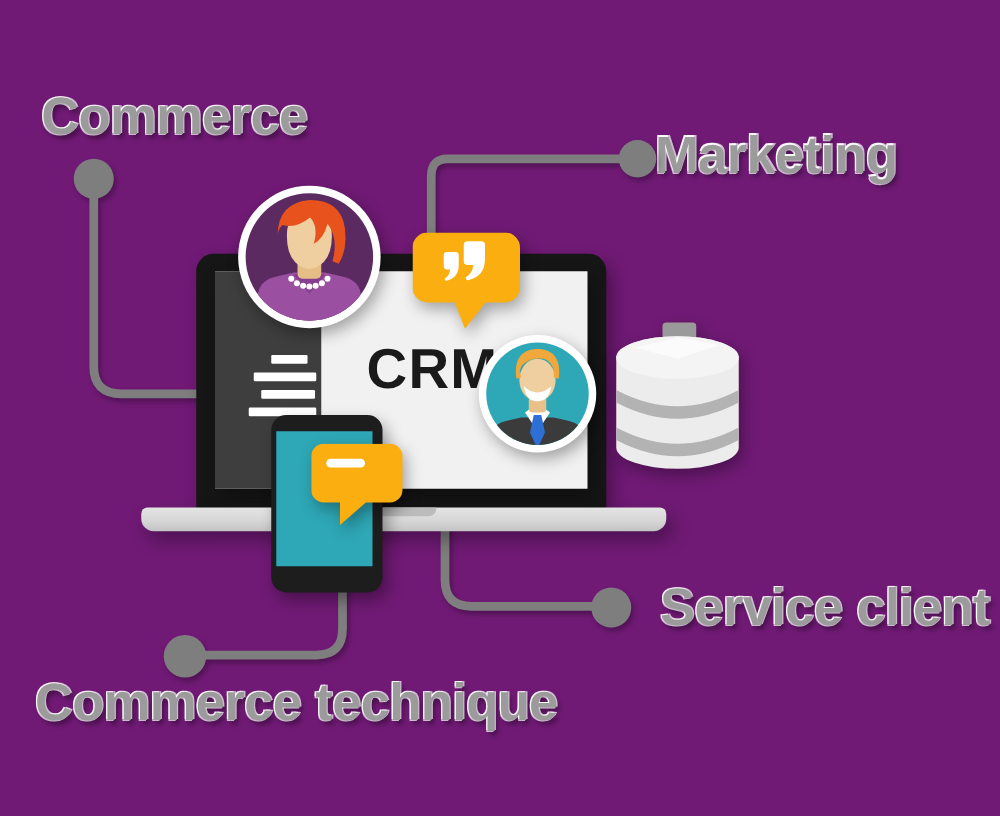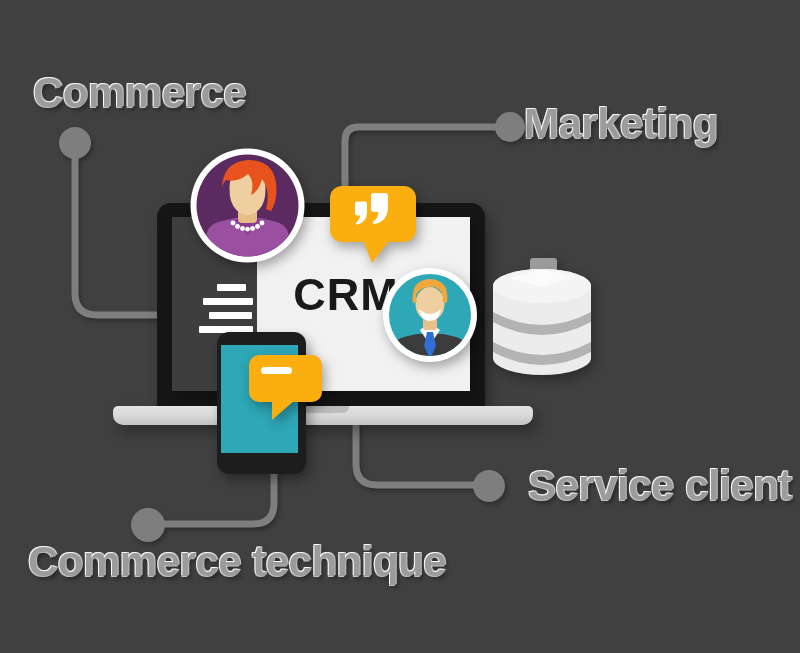"Commerce" .canvas { background: #404040 -> #701a75 }
